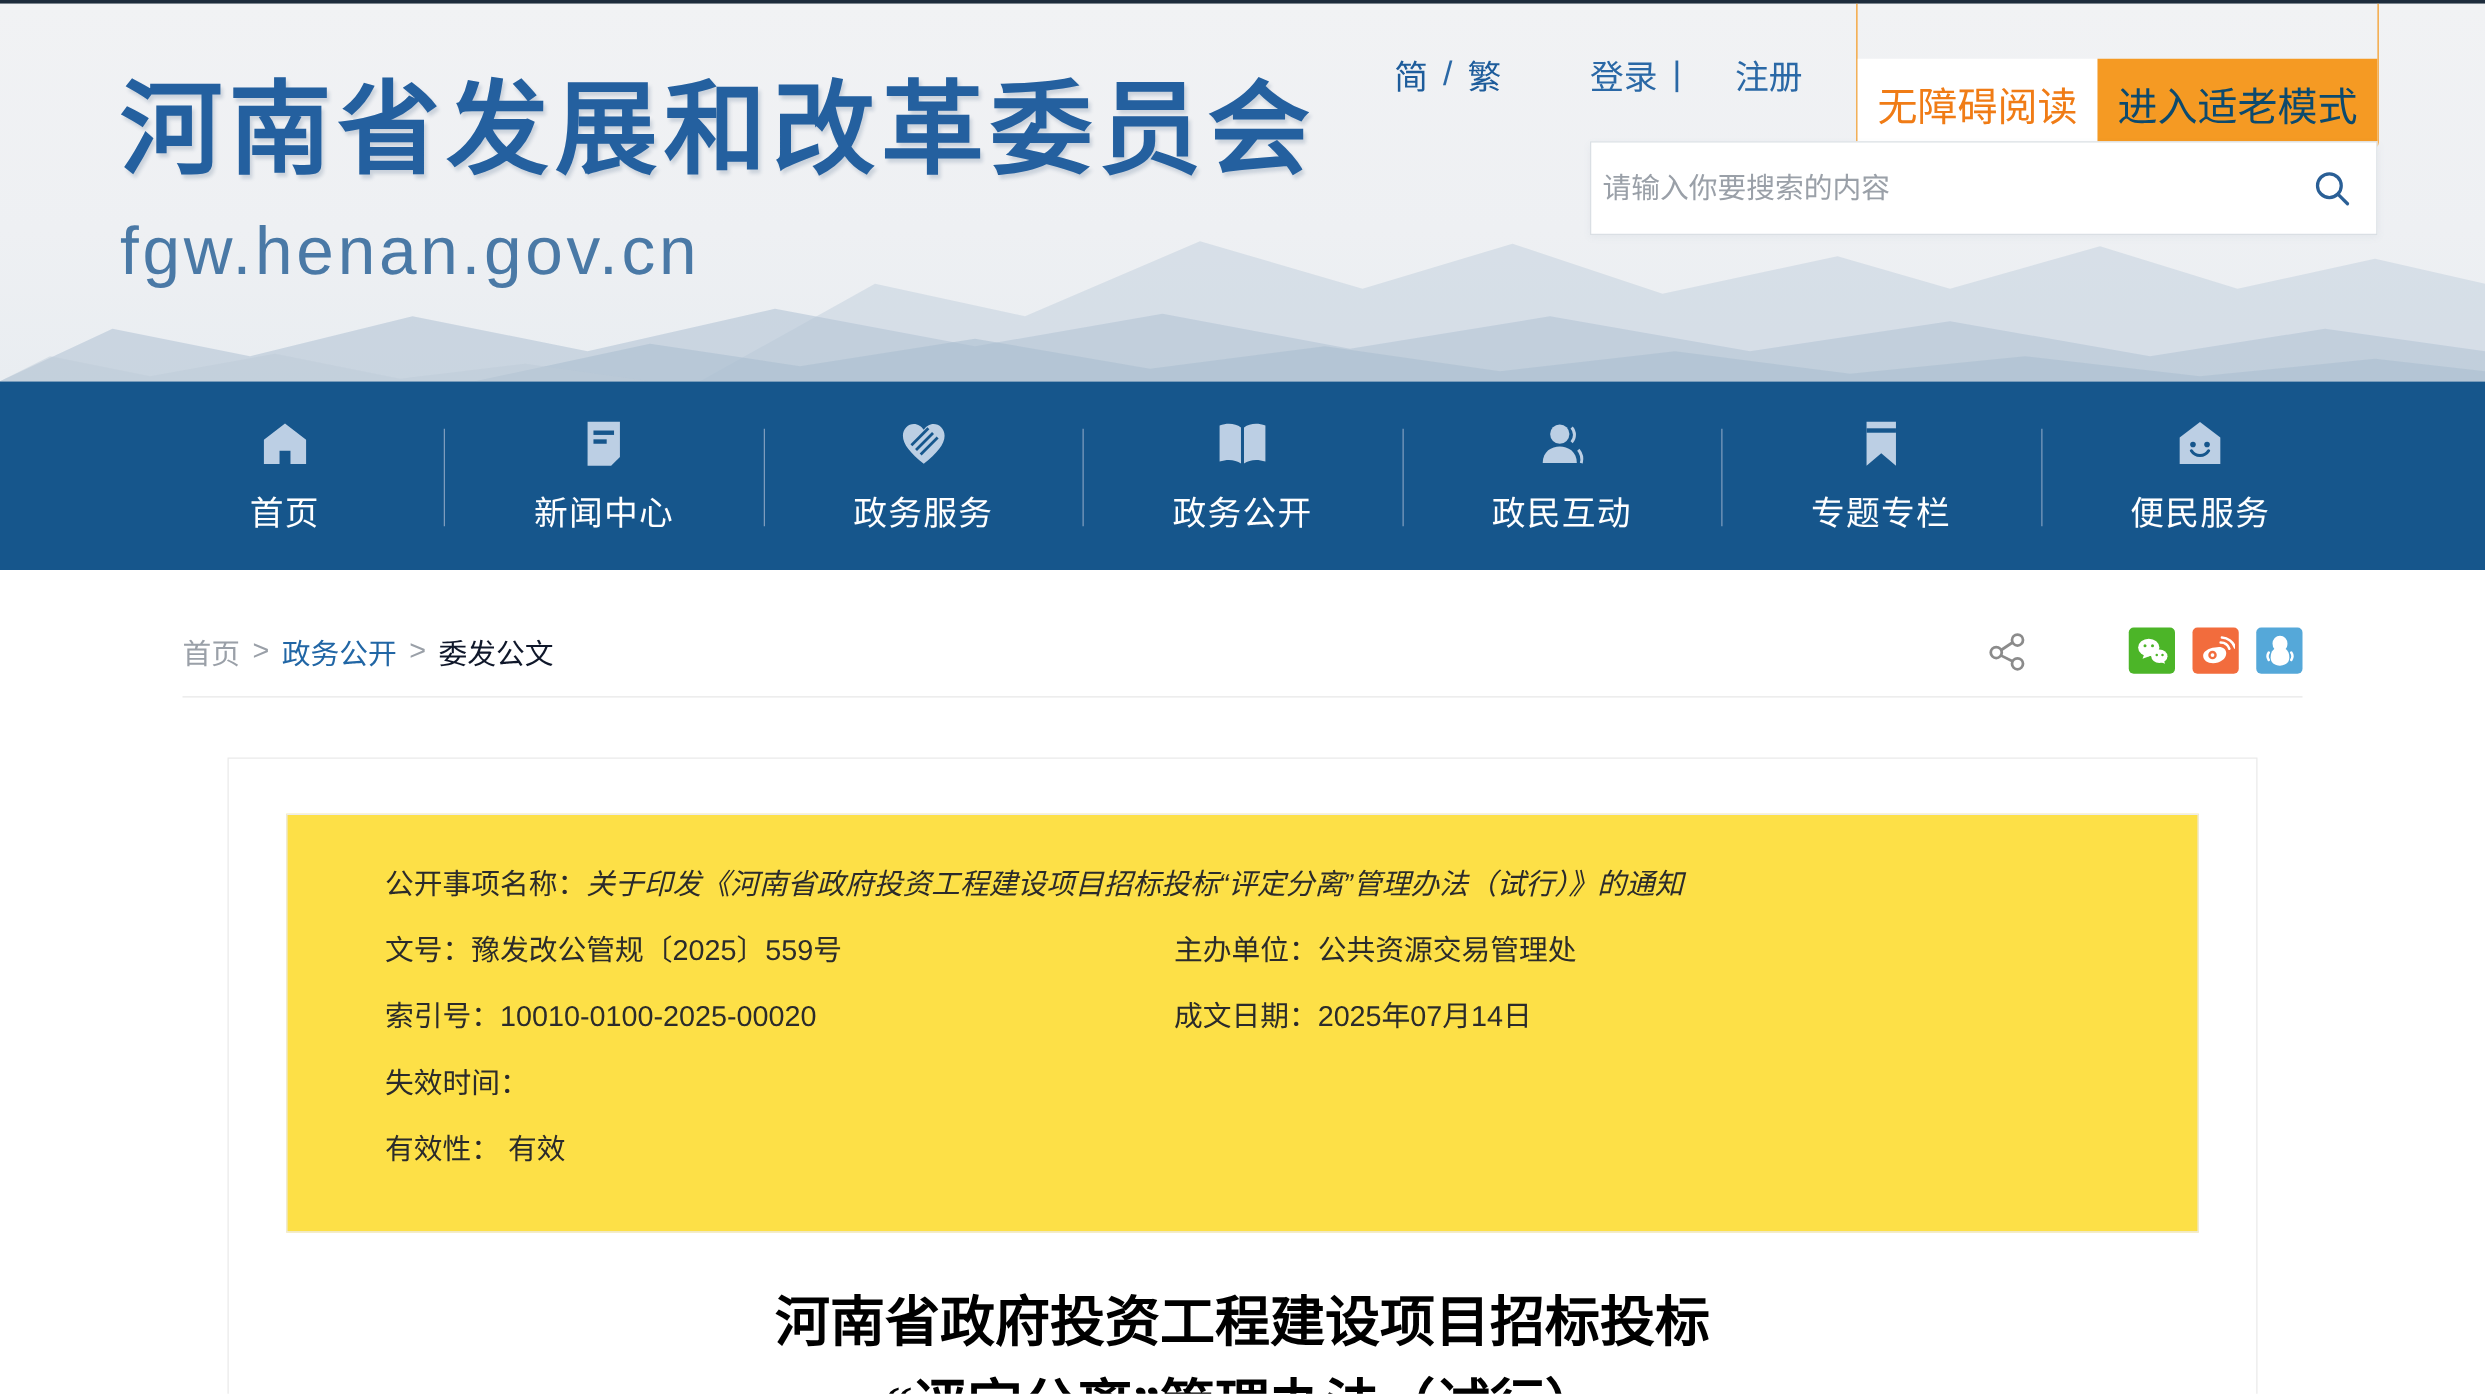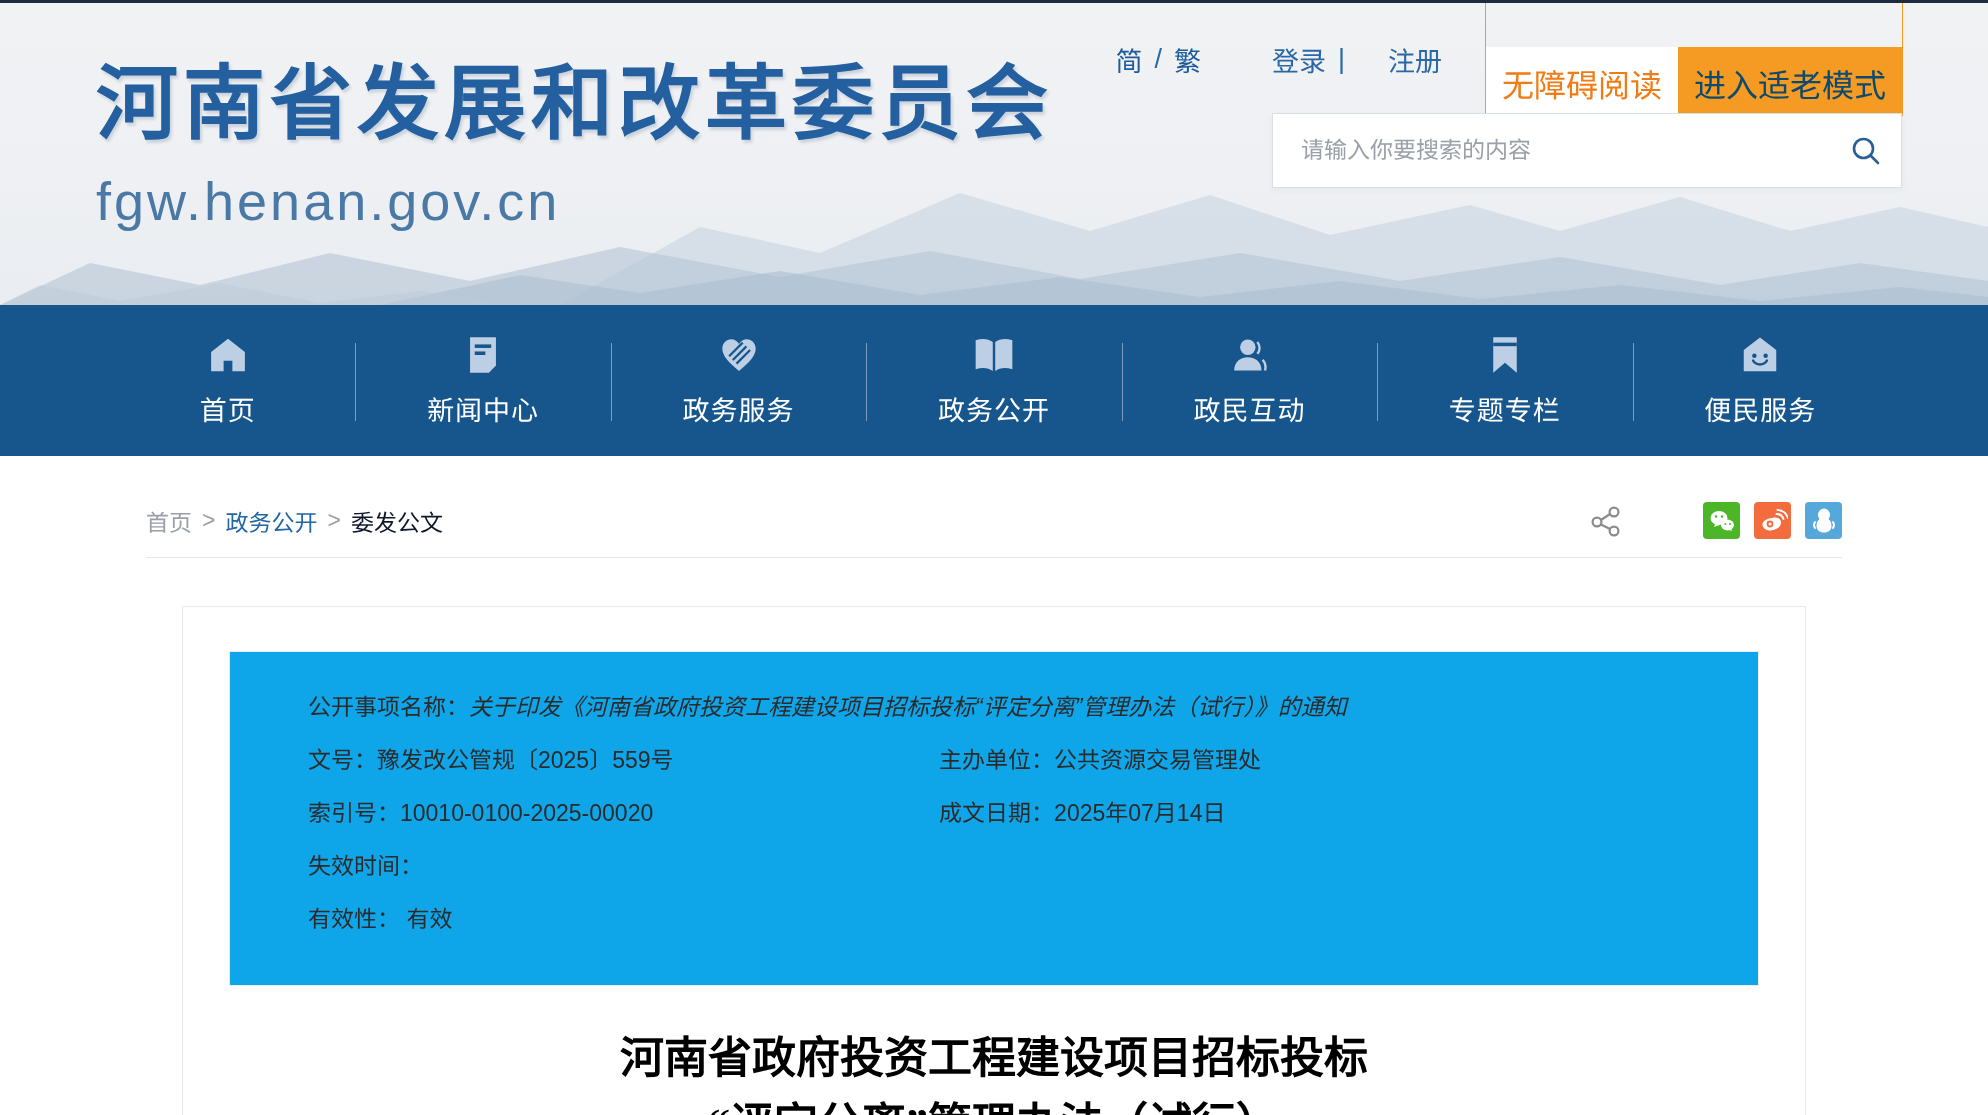"请输入你要搜索的内容" .searchbox input { padding: 0 28px -> 0 9px }
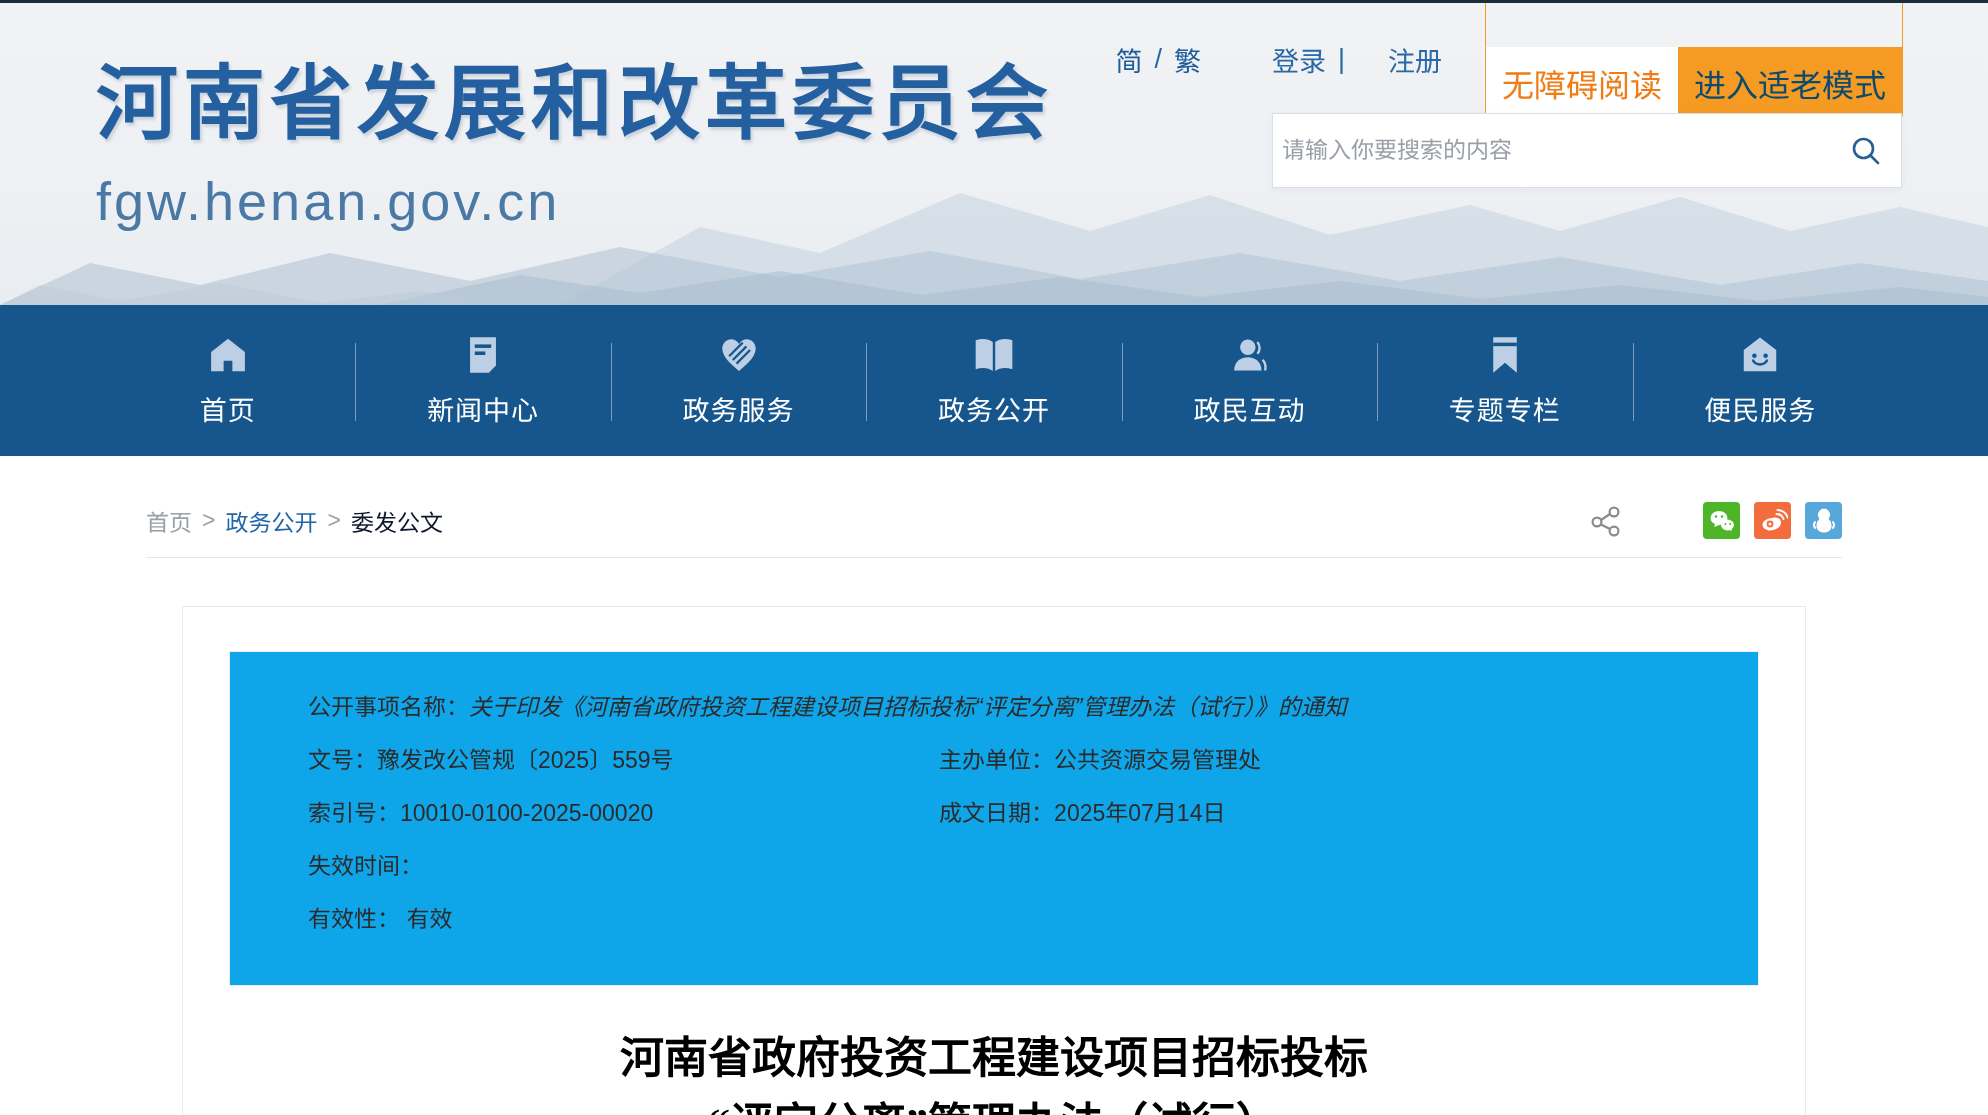"公开事项名称：" .infobox { background: #0ea5e9 -> #fde047 }
